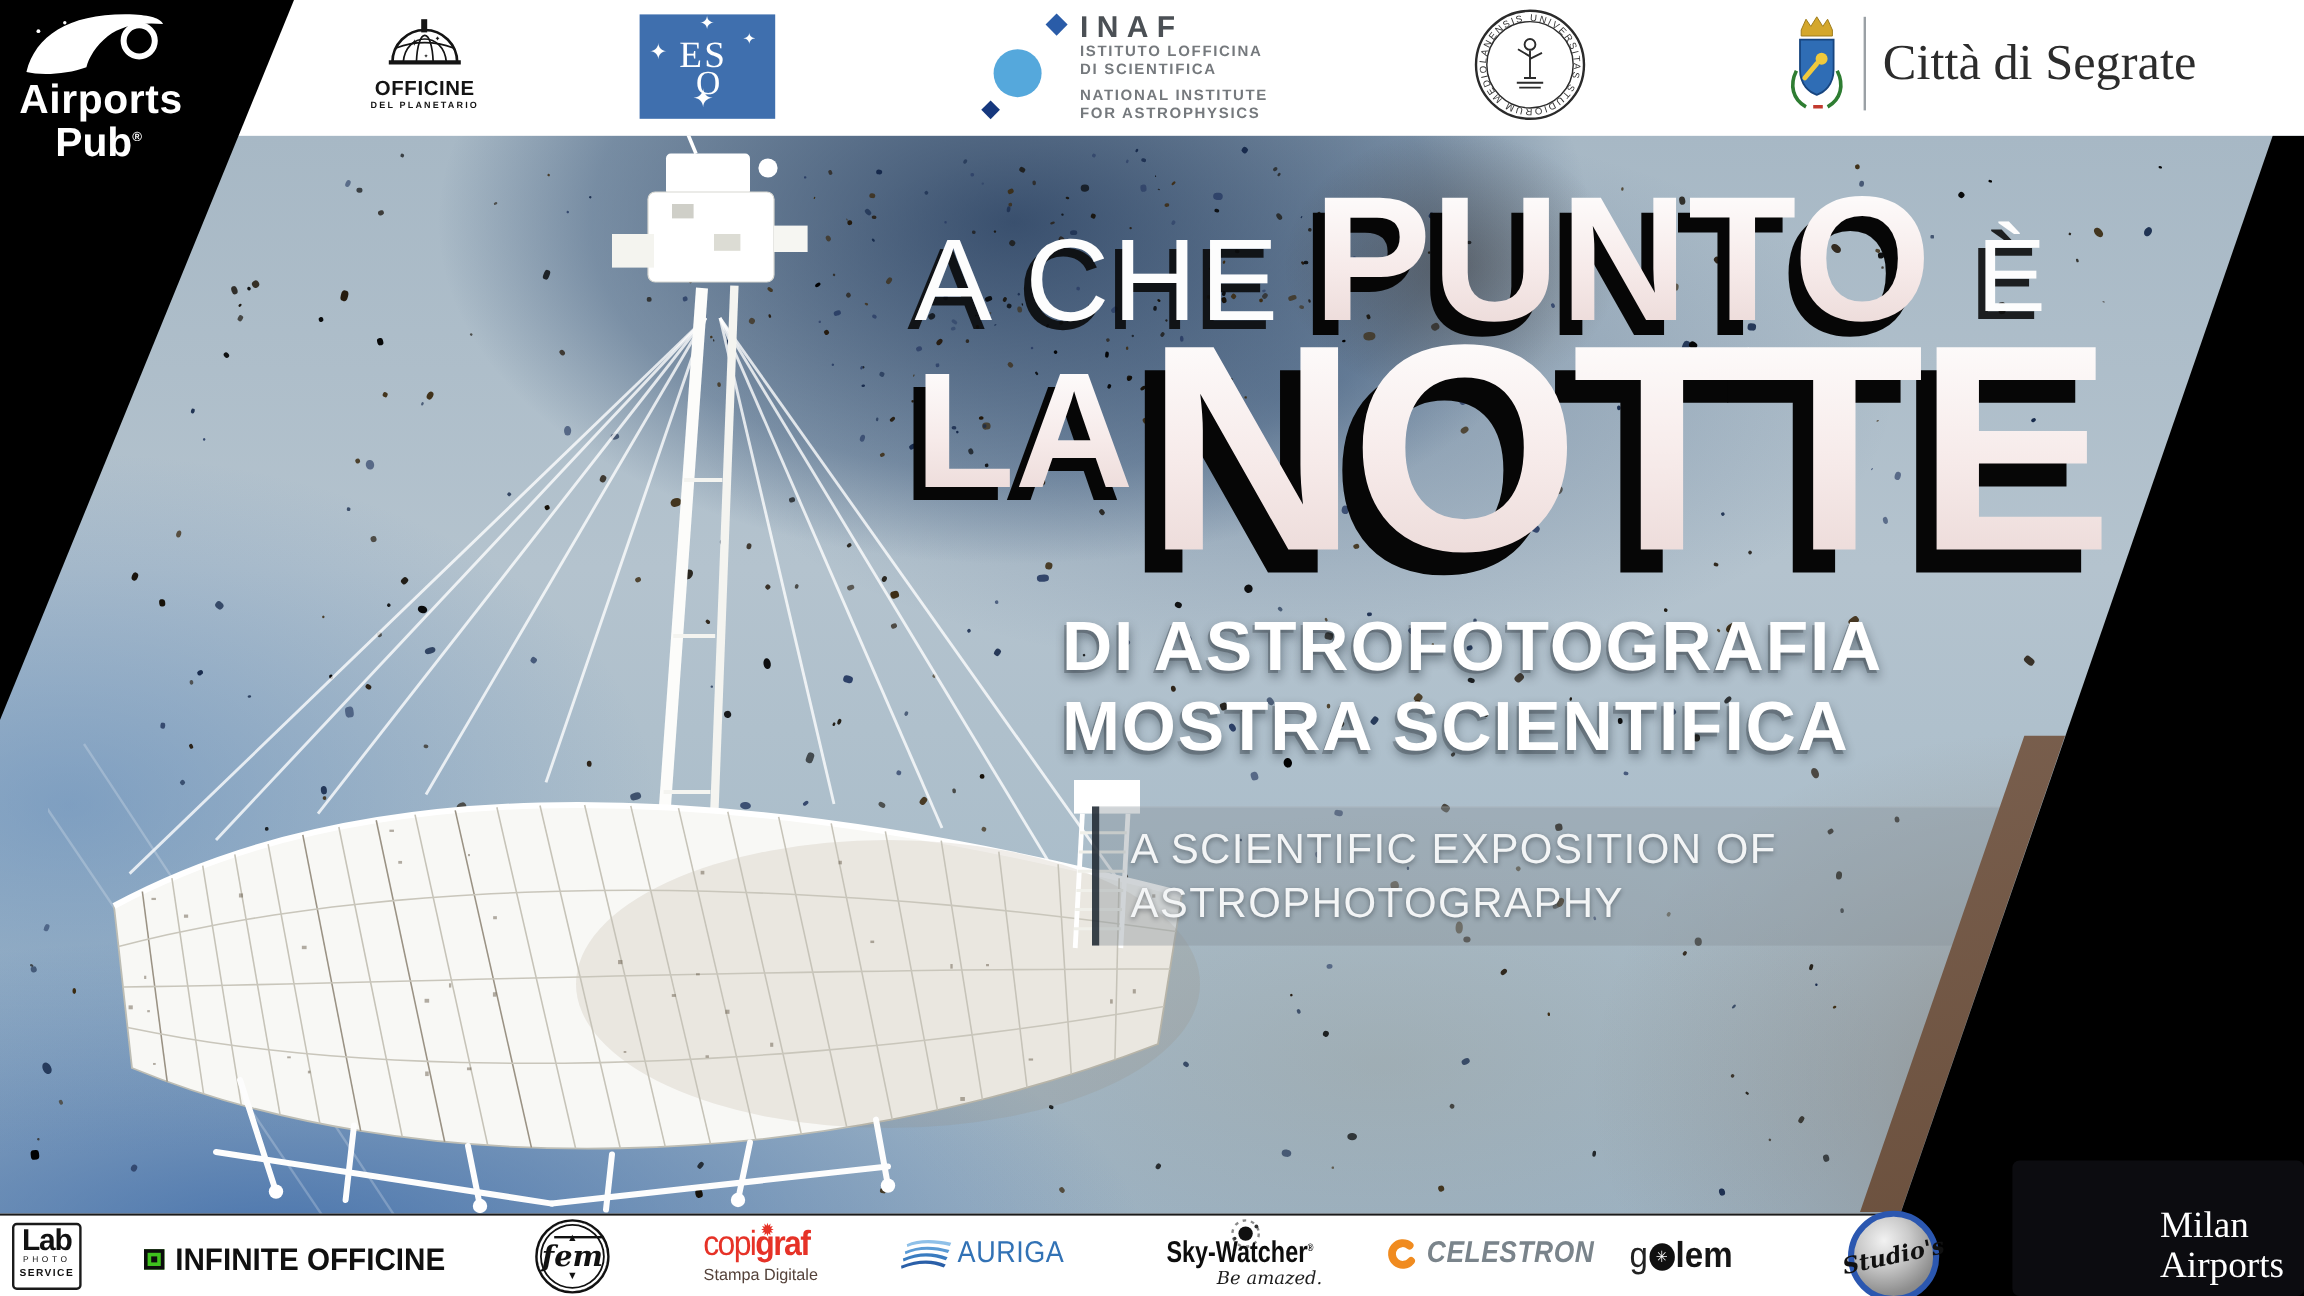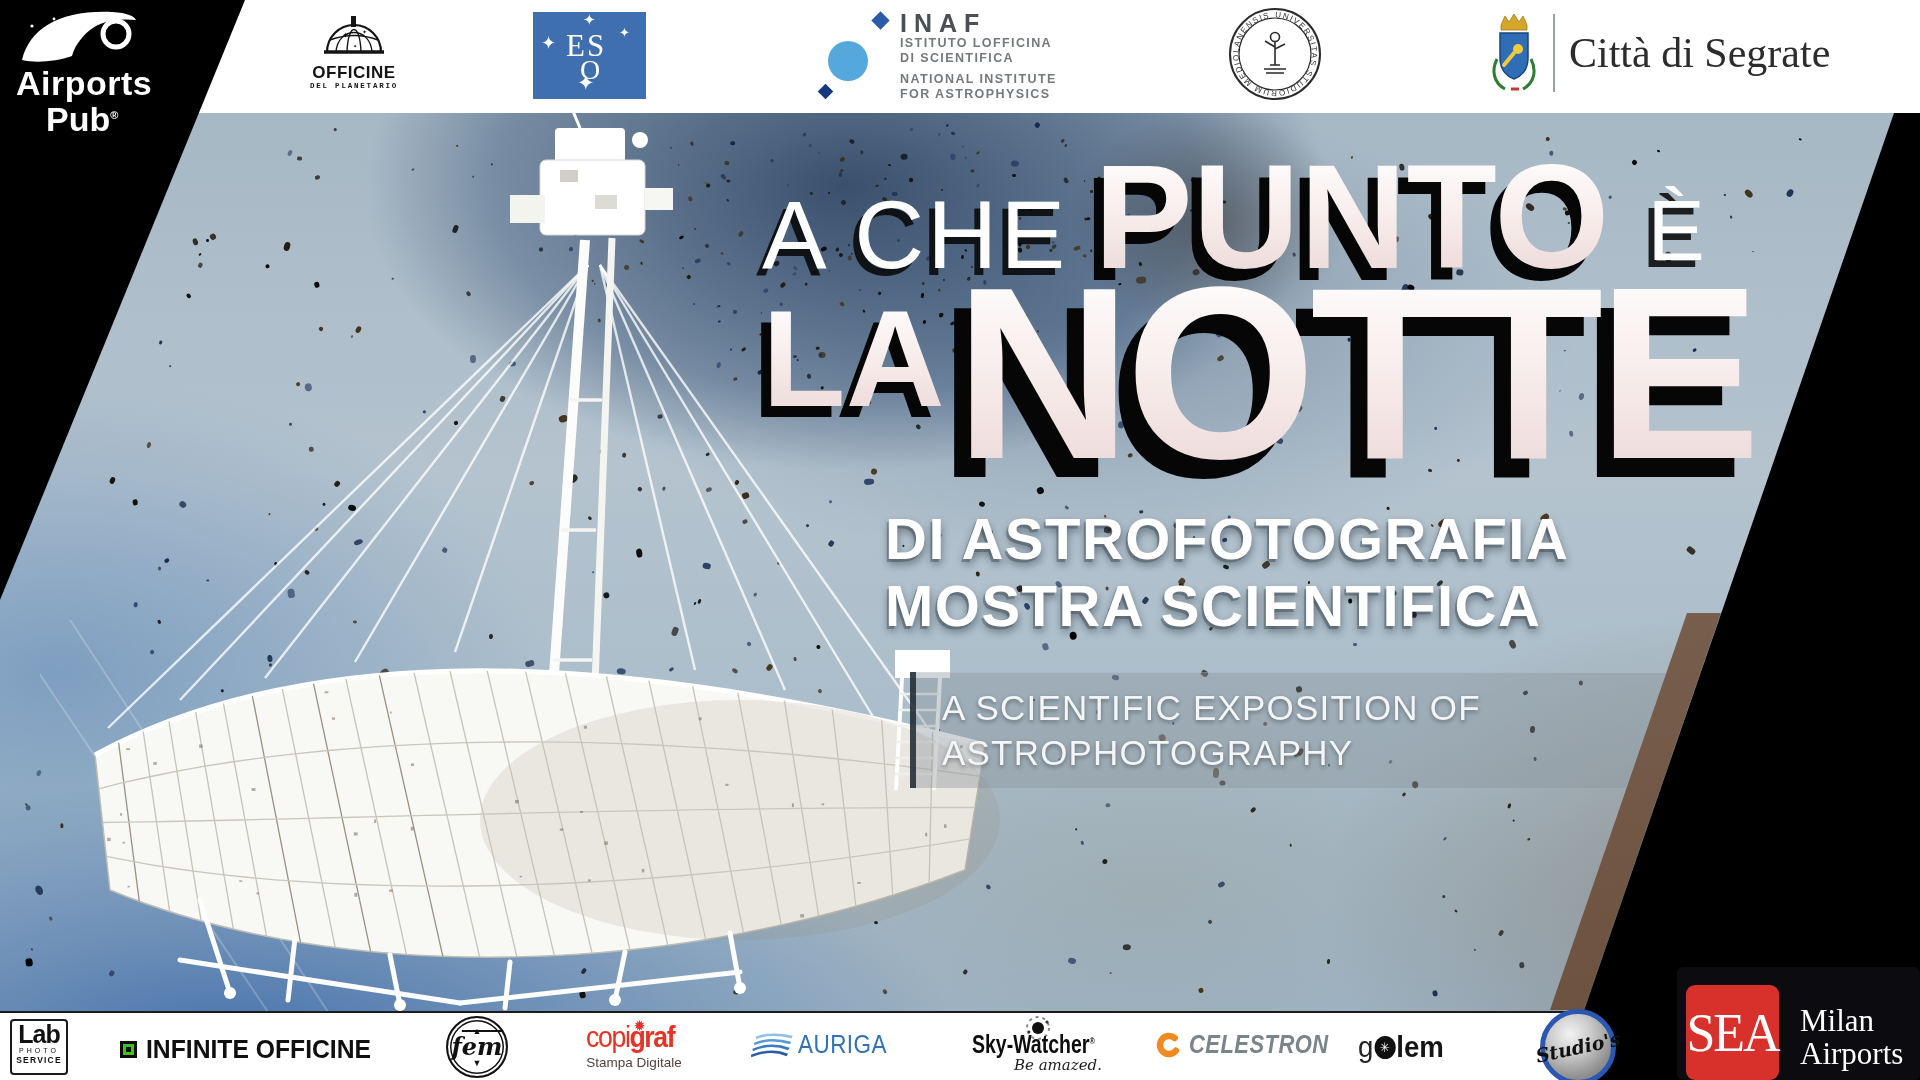"DEL PLANETARIO" .lofficina .sb { font-family: Liberation Mono, monospace -> none }
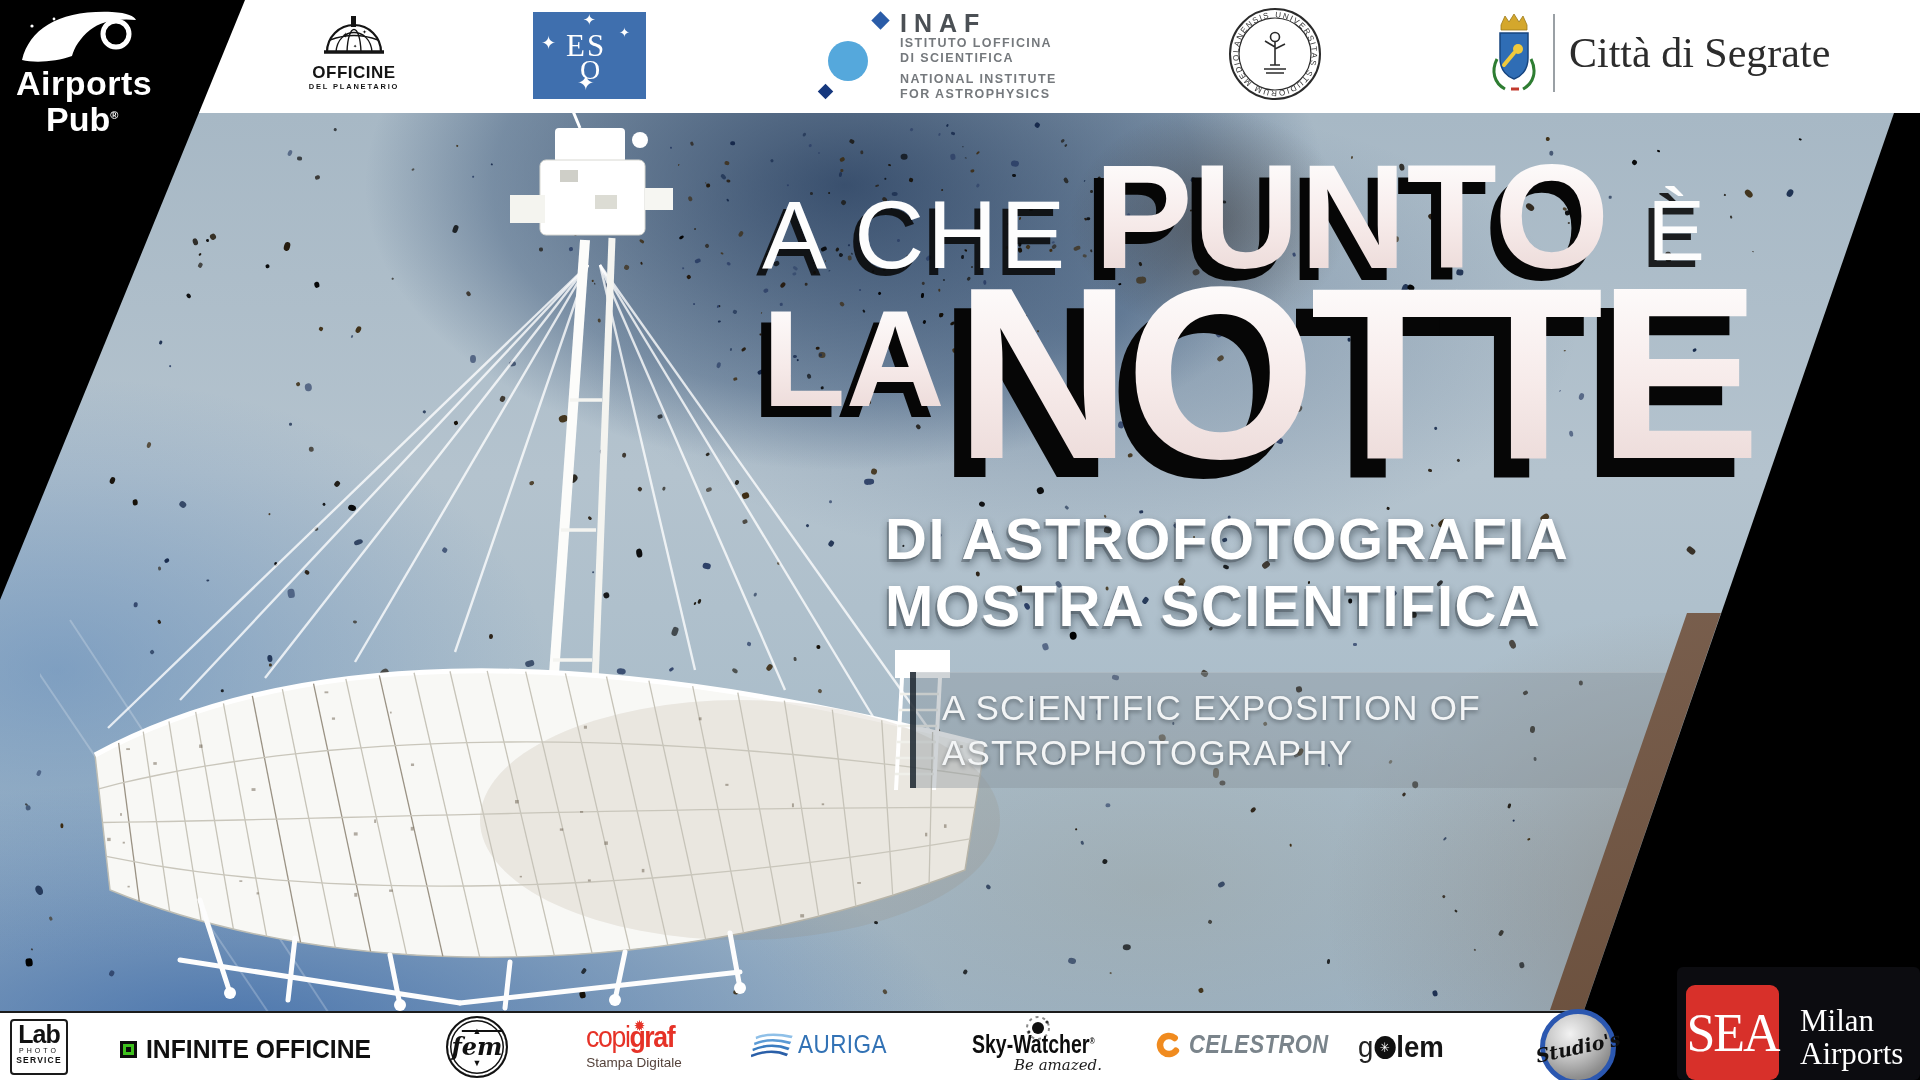"SEA" div.sea { html: <div> <span>SEA</span> </div> -> none }
